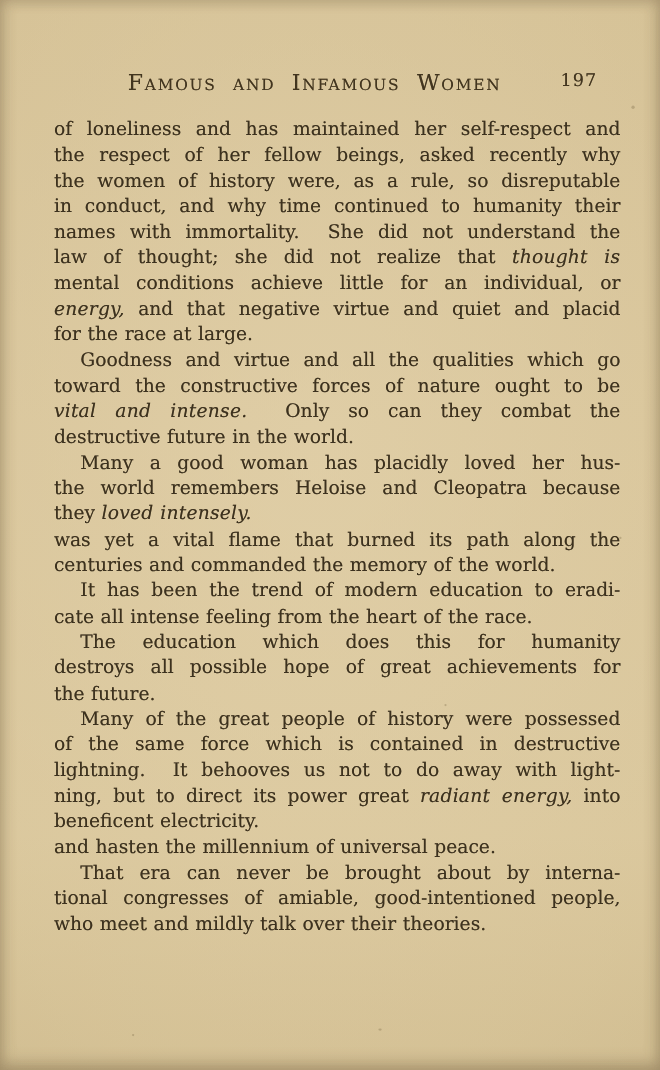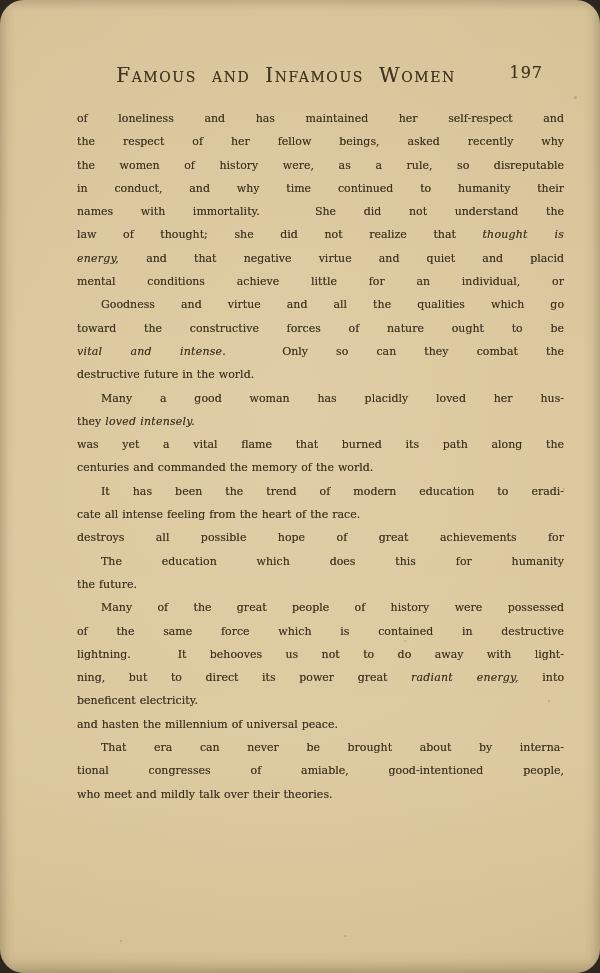"Famous and Infamous Women" #scan-page { border-radius: 24px -> none }
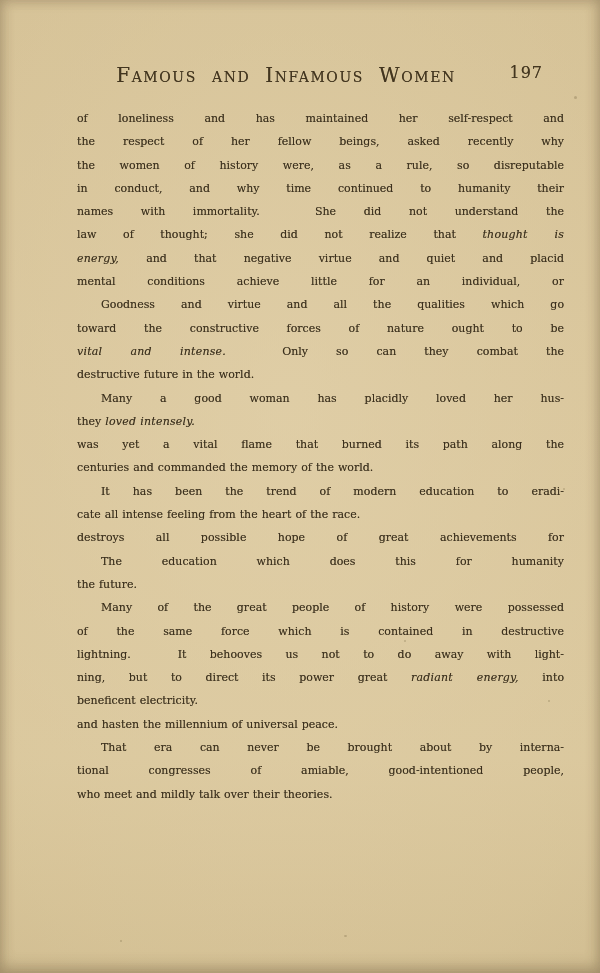"of loneliness and has maintained" .line { font-size: 11px -> 17px; margin-left: 28px -> none }
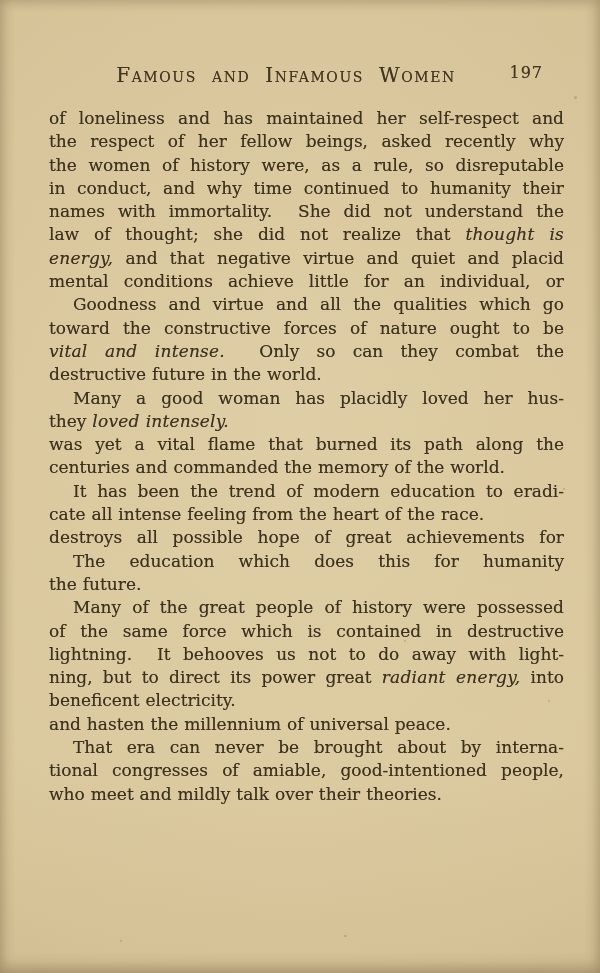"energy, and that negative virtue" div.line { order: before "mental conditions achieve little for" -> after "mental conditions achieve little for" }
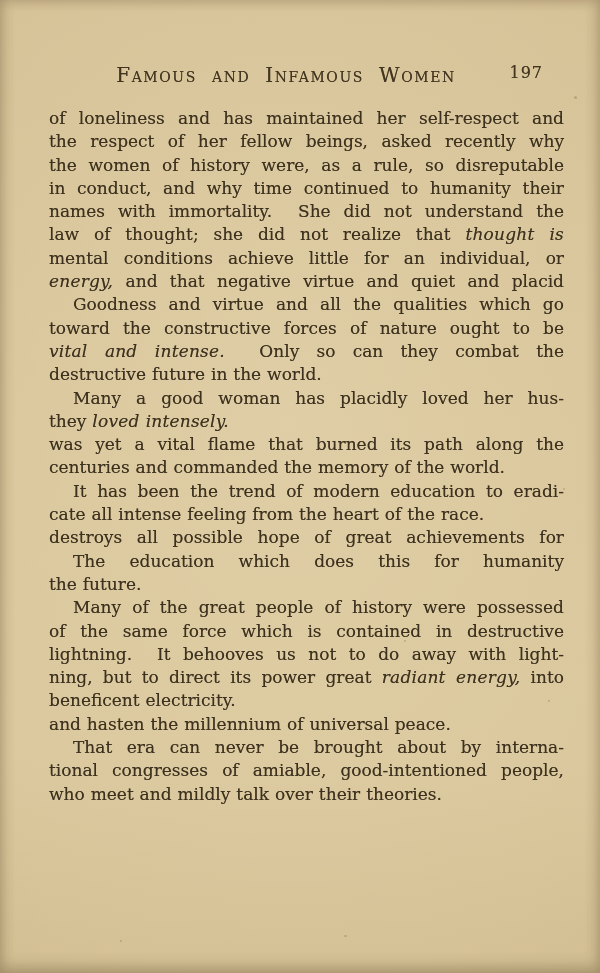"for the race at large." div.line { html: none -> <div><span>for the race at large.</span></div> }
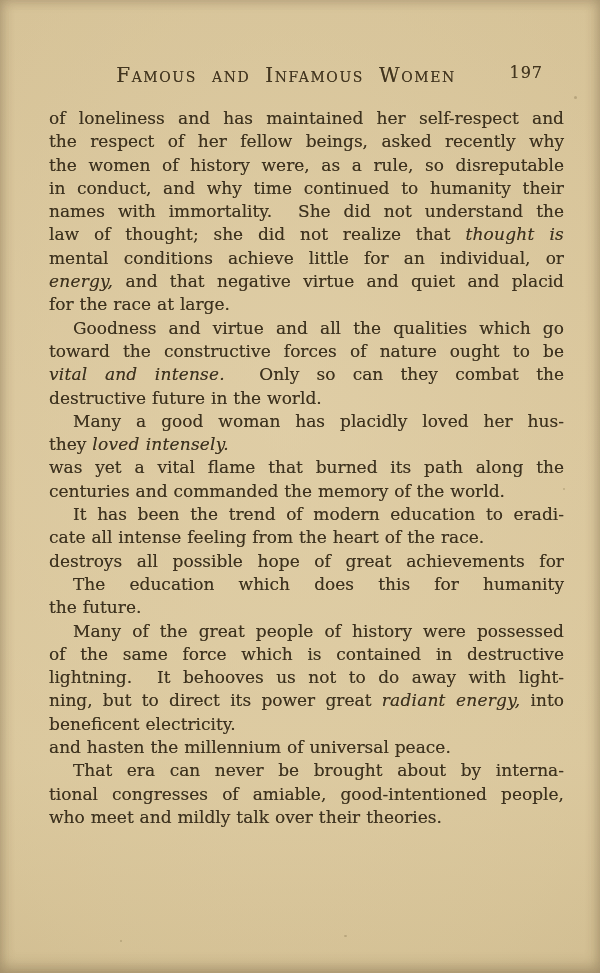"the world remembers Heloise and" div.line { html: none -> <div><span>the world remembers Heloise and Cleopatra because</span></div> }
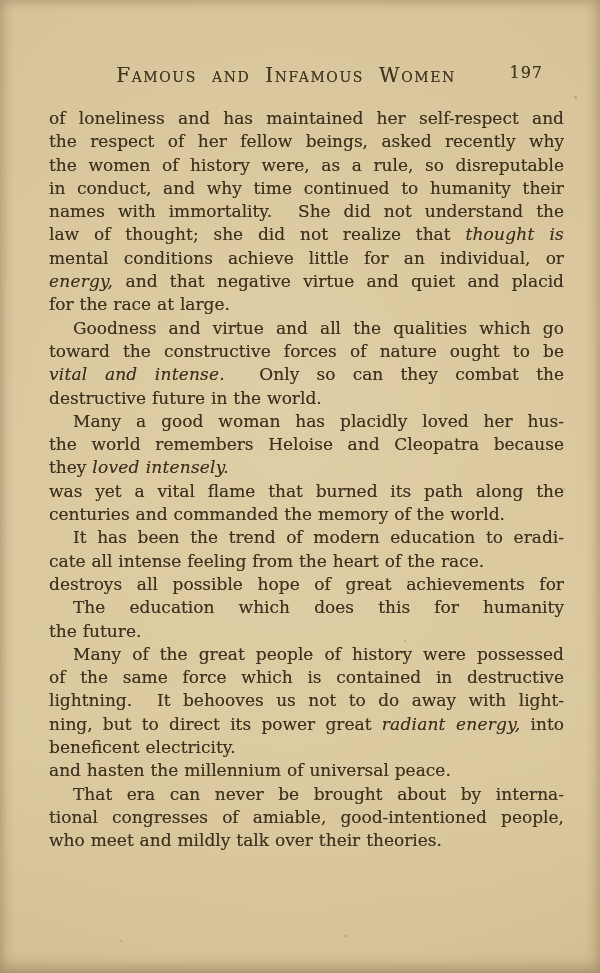"destroys all possible hope of" div.line { order: before "The education which does this" -> after "The education which does this" }
